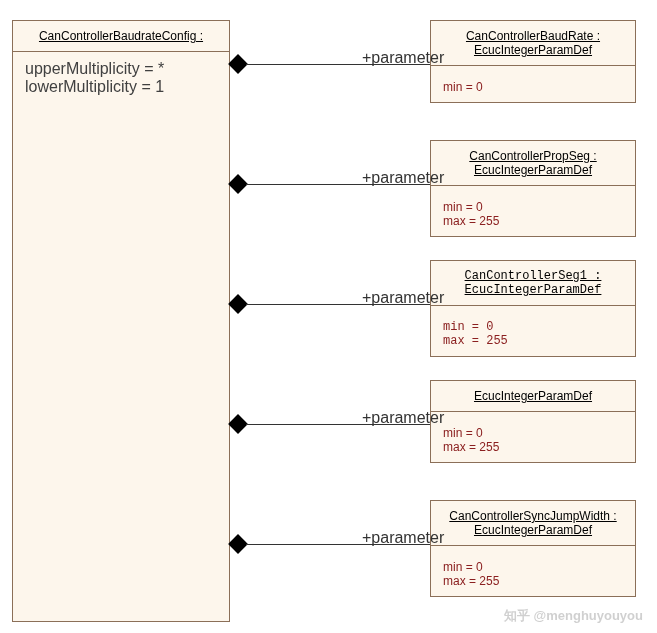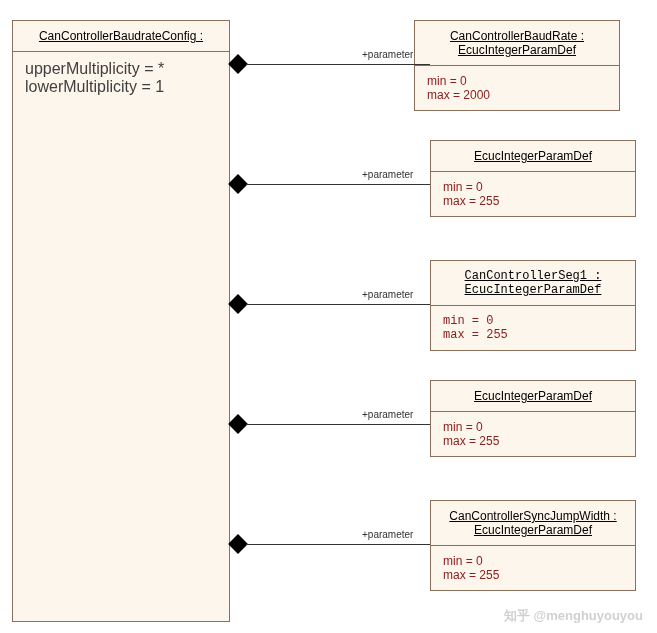"CanControllerBaudRate :" div.param-box { left: 414px -> 430px }
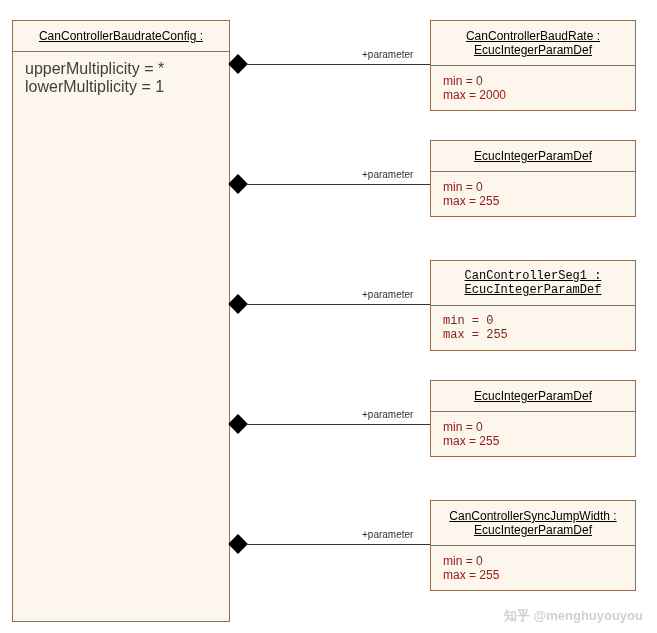"+parameter" .role-label { font-size: 10px -> 16px }
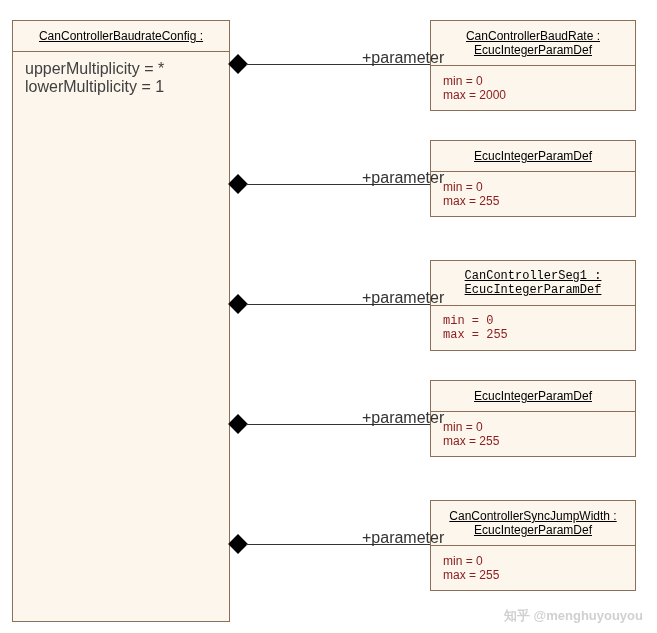"min = 0" .param-body { margin-top: none -> 6px }
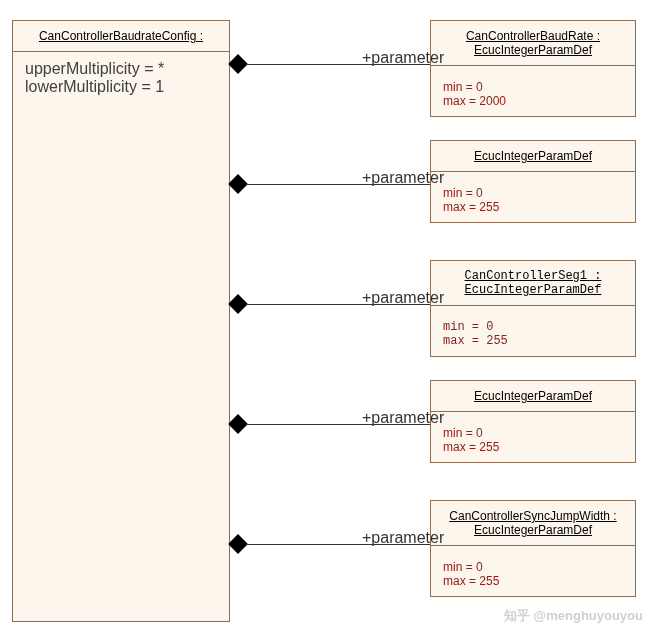"max = 2000" div { html: <div>max = 2000</div> -> none }
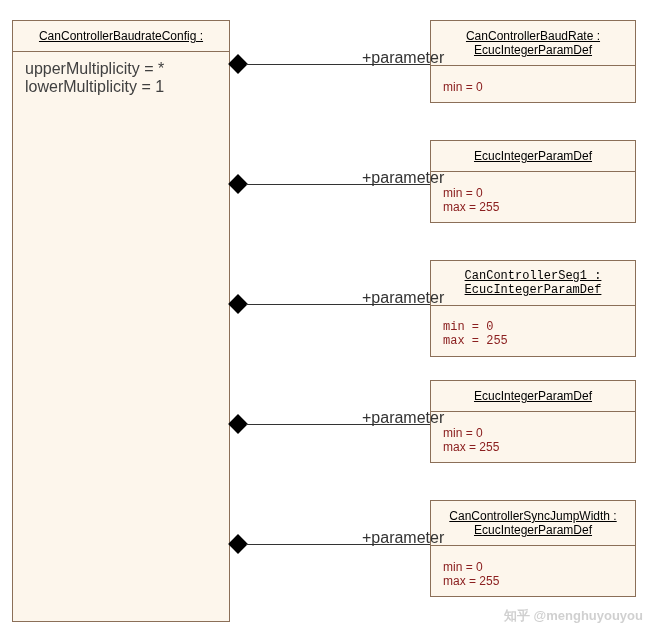"CanControllerPropSeg :" span.line1 { html: none -> <span>CanControllerPropSeg :</span> }
